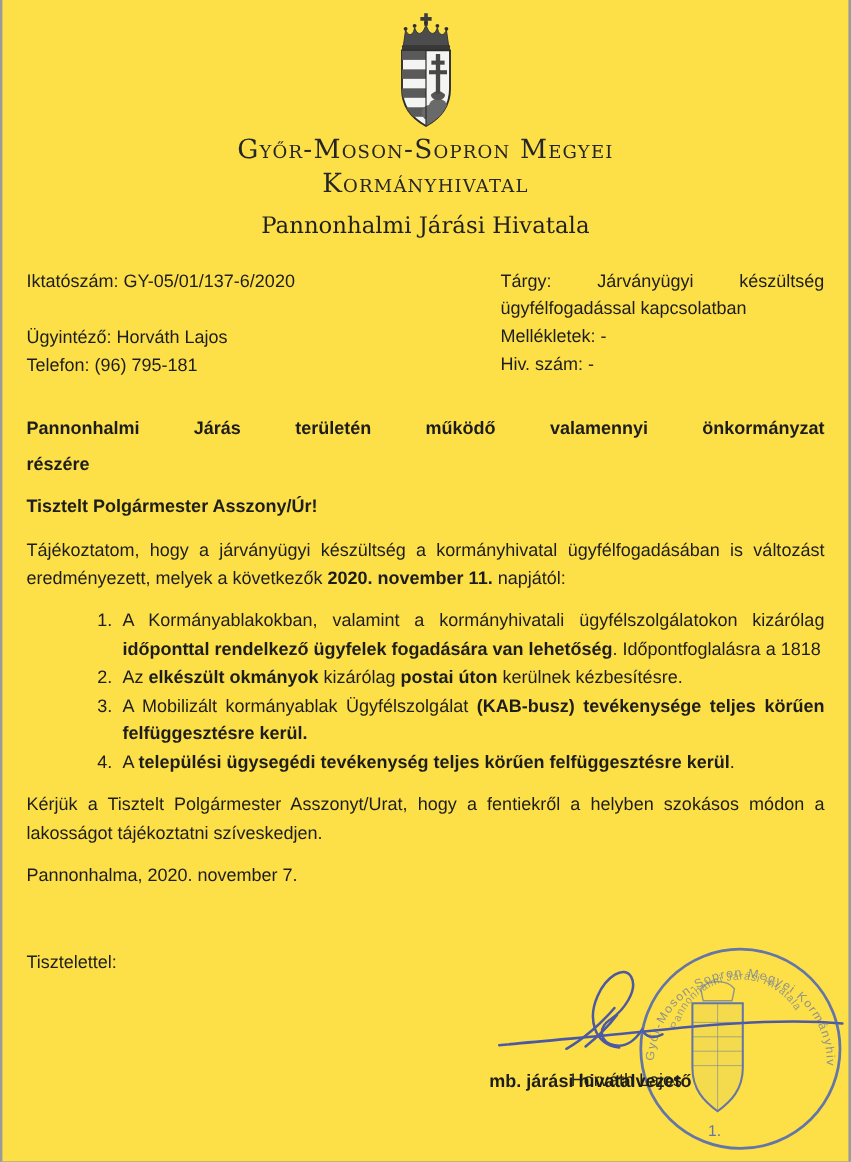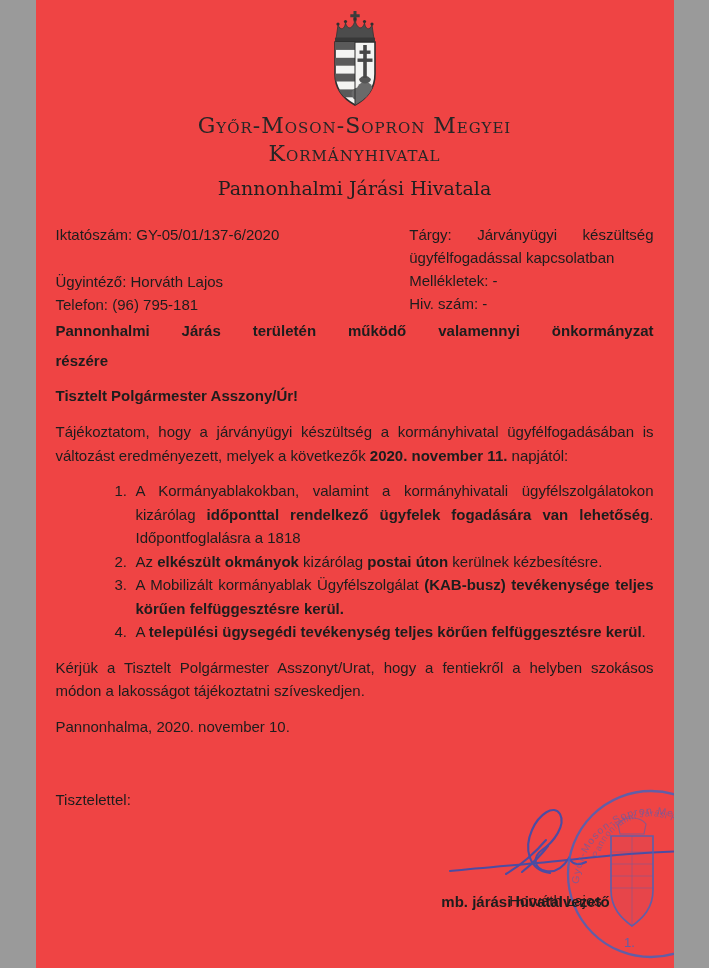"Győr-Moson-Sopron Megyei" .page { background: #ef4444 -> #fde047; width: 638px -> 705px }
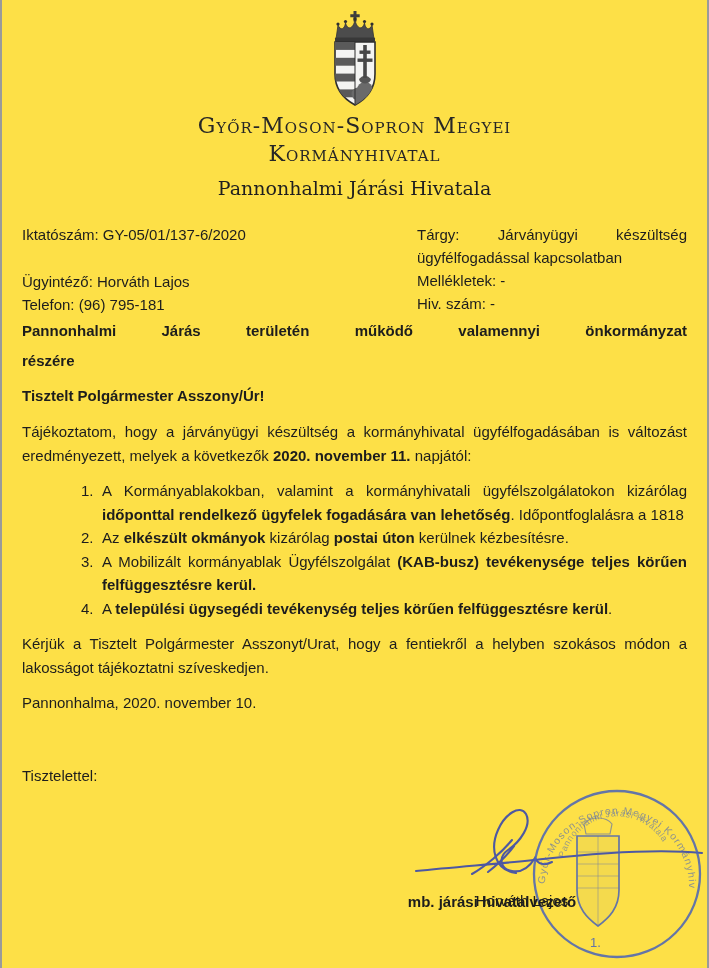"Pannonhalmi Járás területén működő" .recipient { margin-top: none -> 27px }
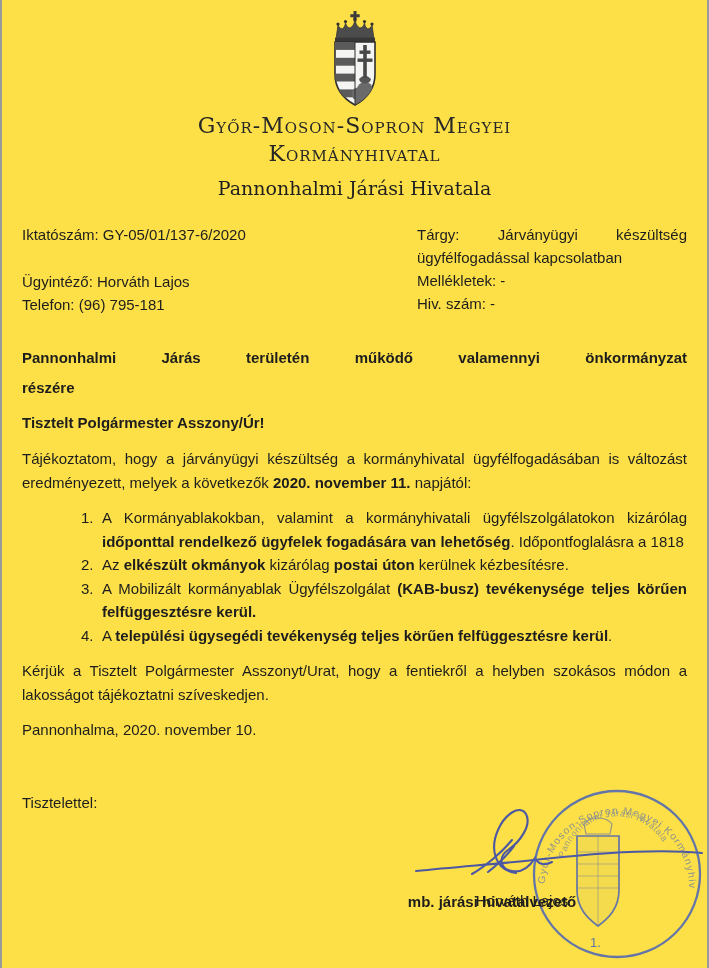"Pannonhalma, 2020. november 10." div.dateline { text: 10 -> 7 }
